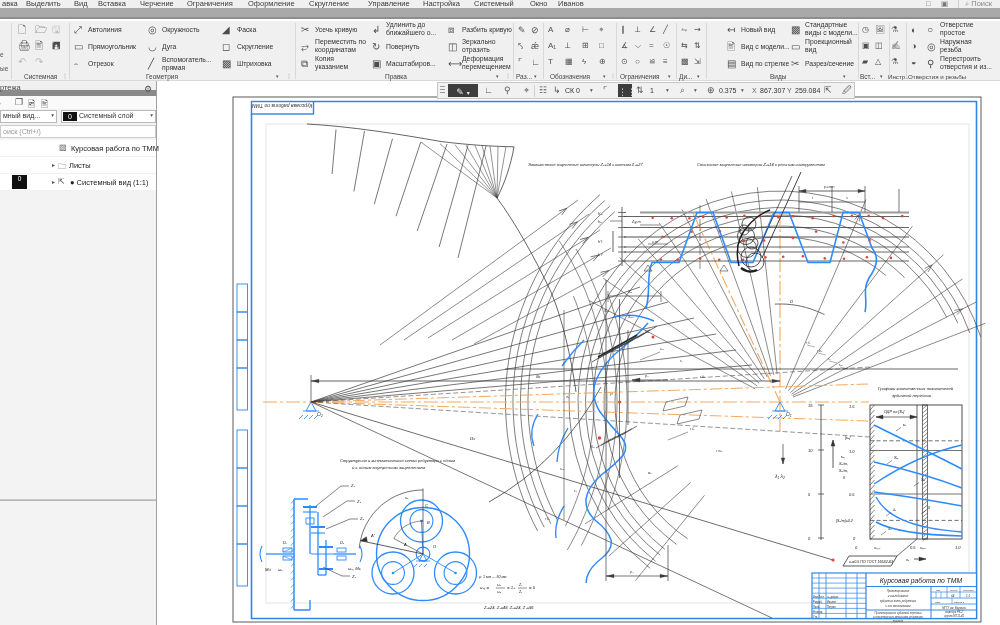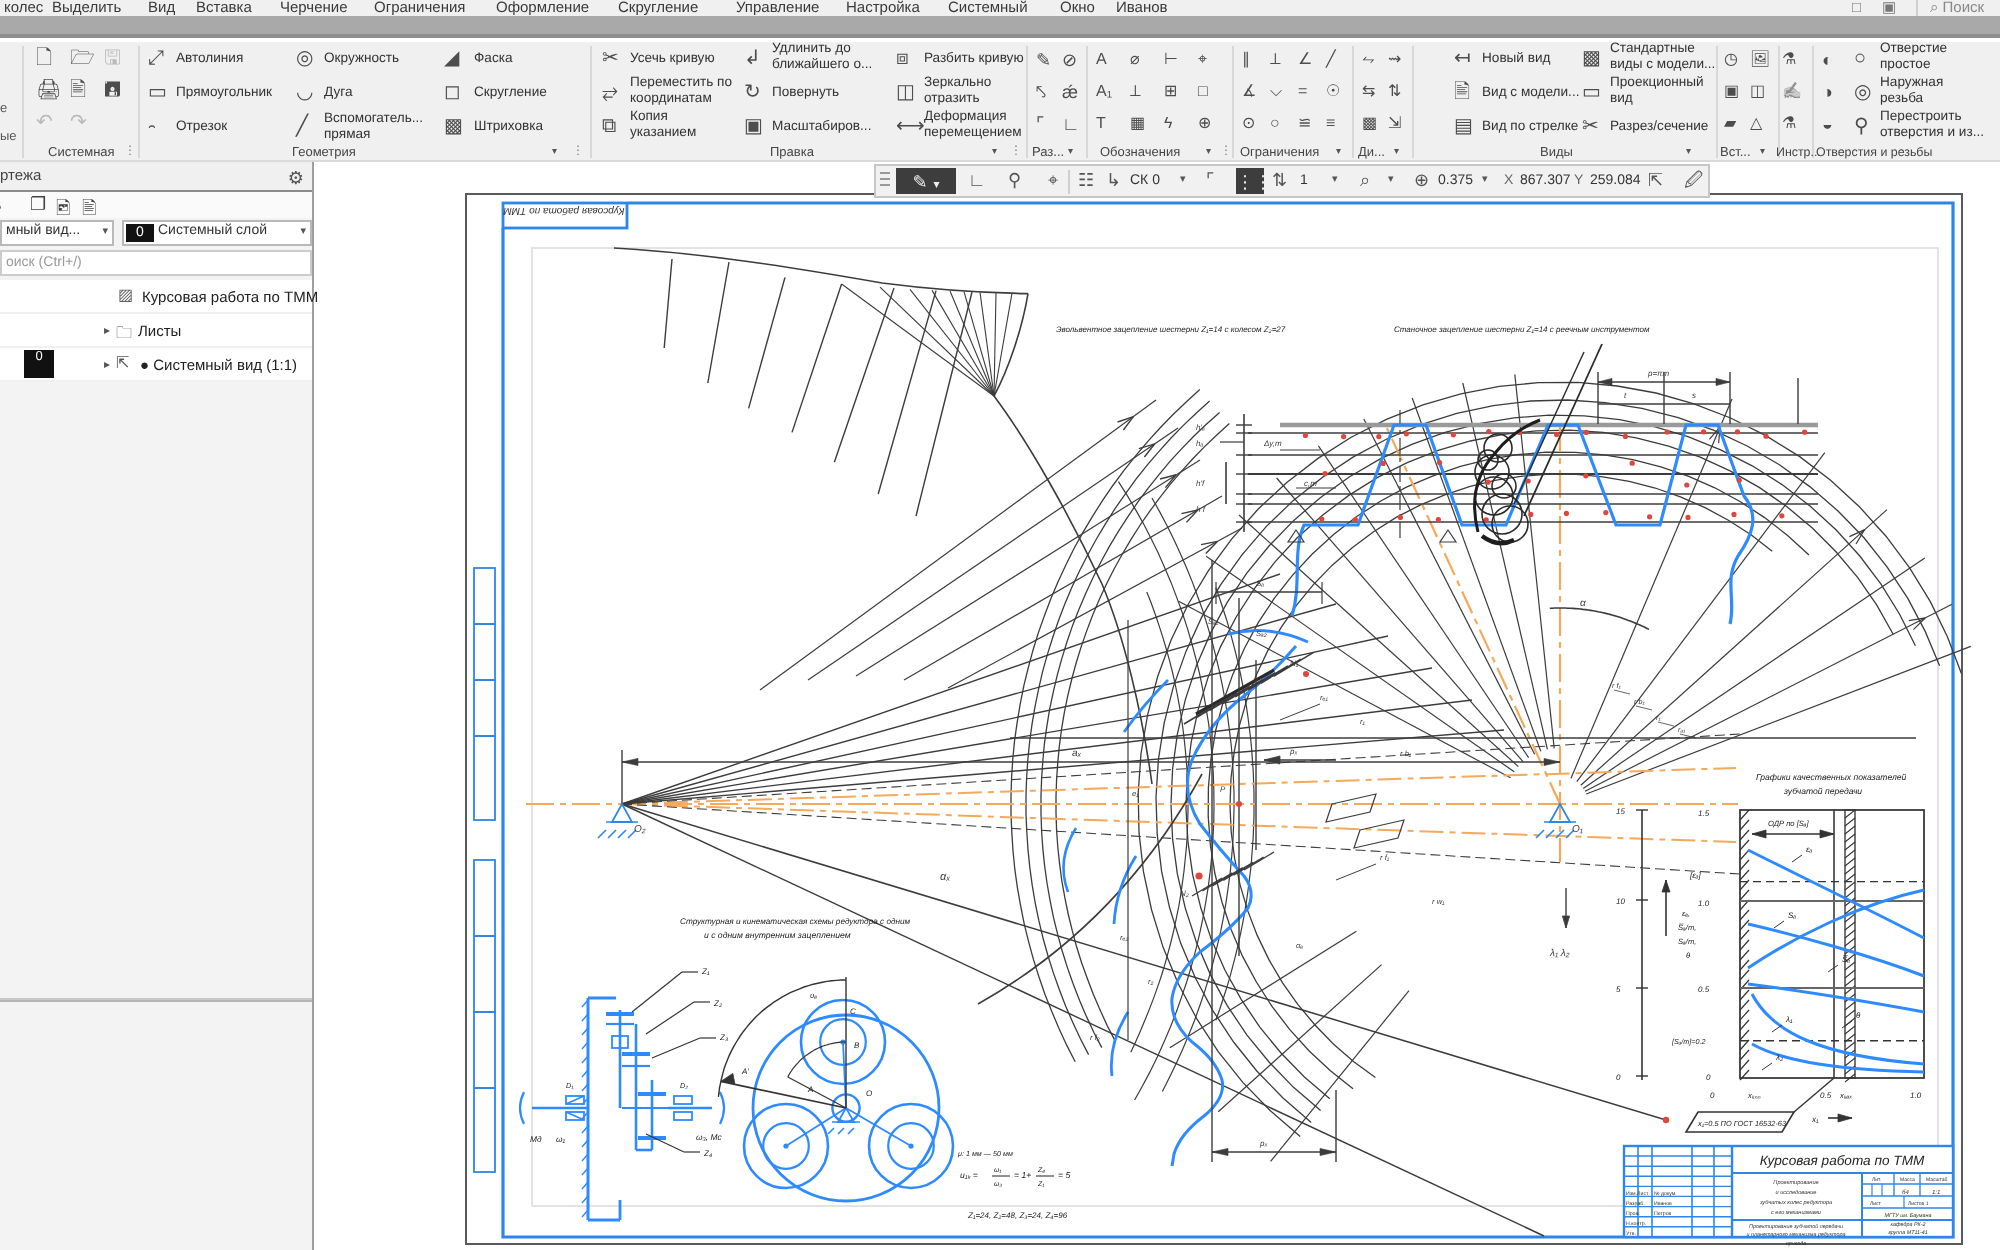"колес" span { text: колес -> авка }
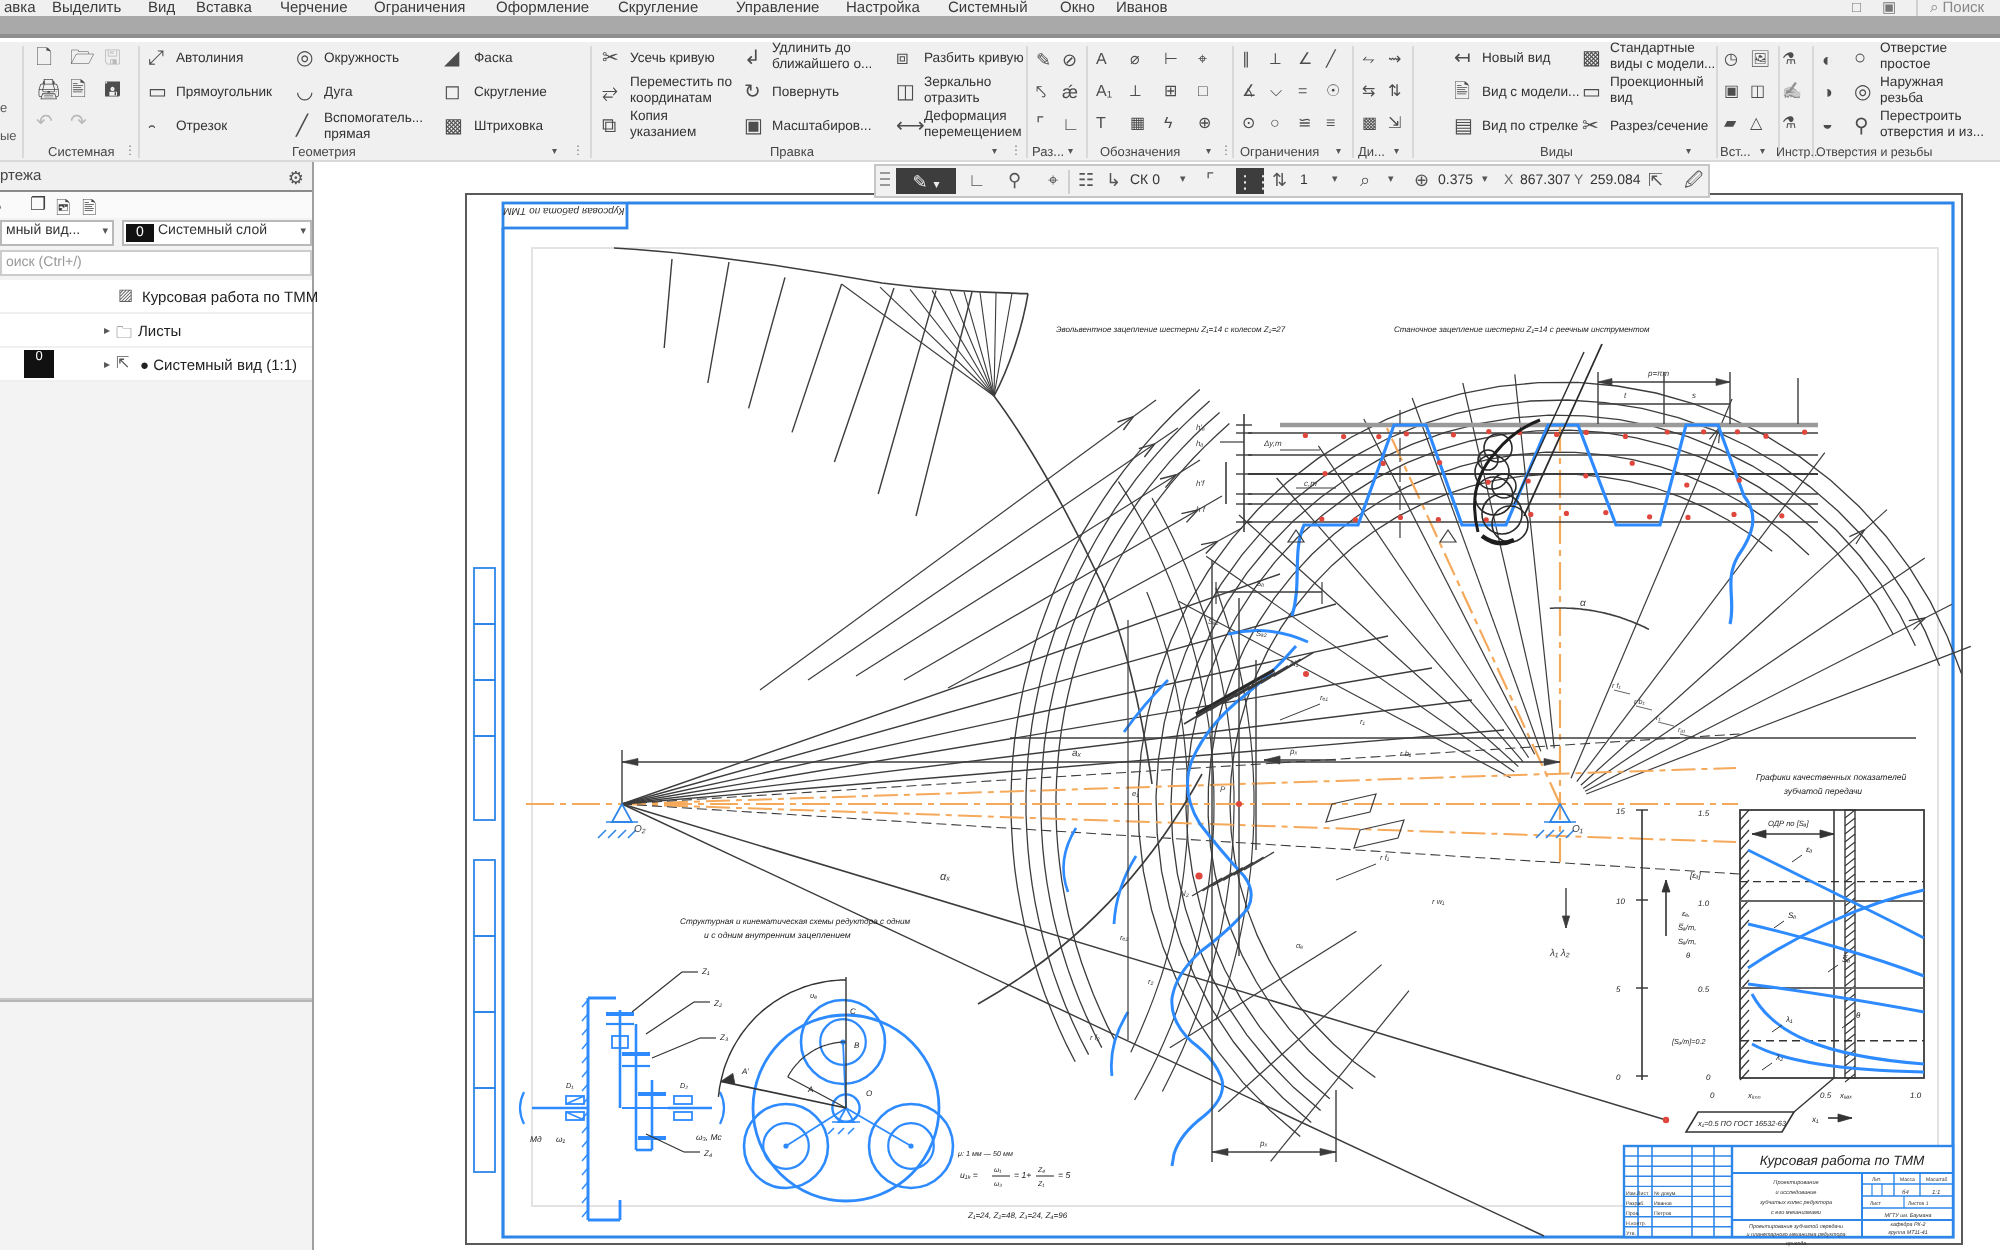"ртежа" .lphead { border-bottom: 1px solid #0ea5e9 -> 6px solid #0ea5e9 }
